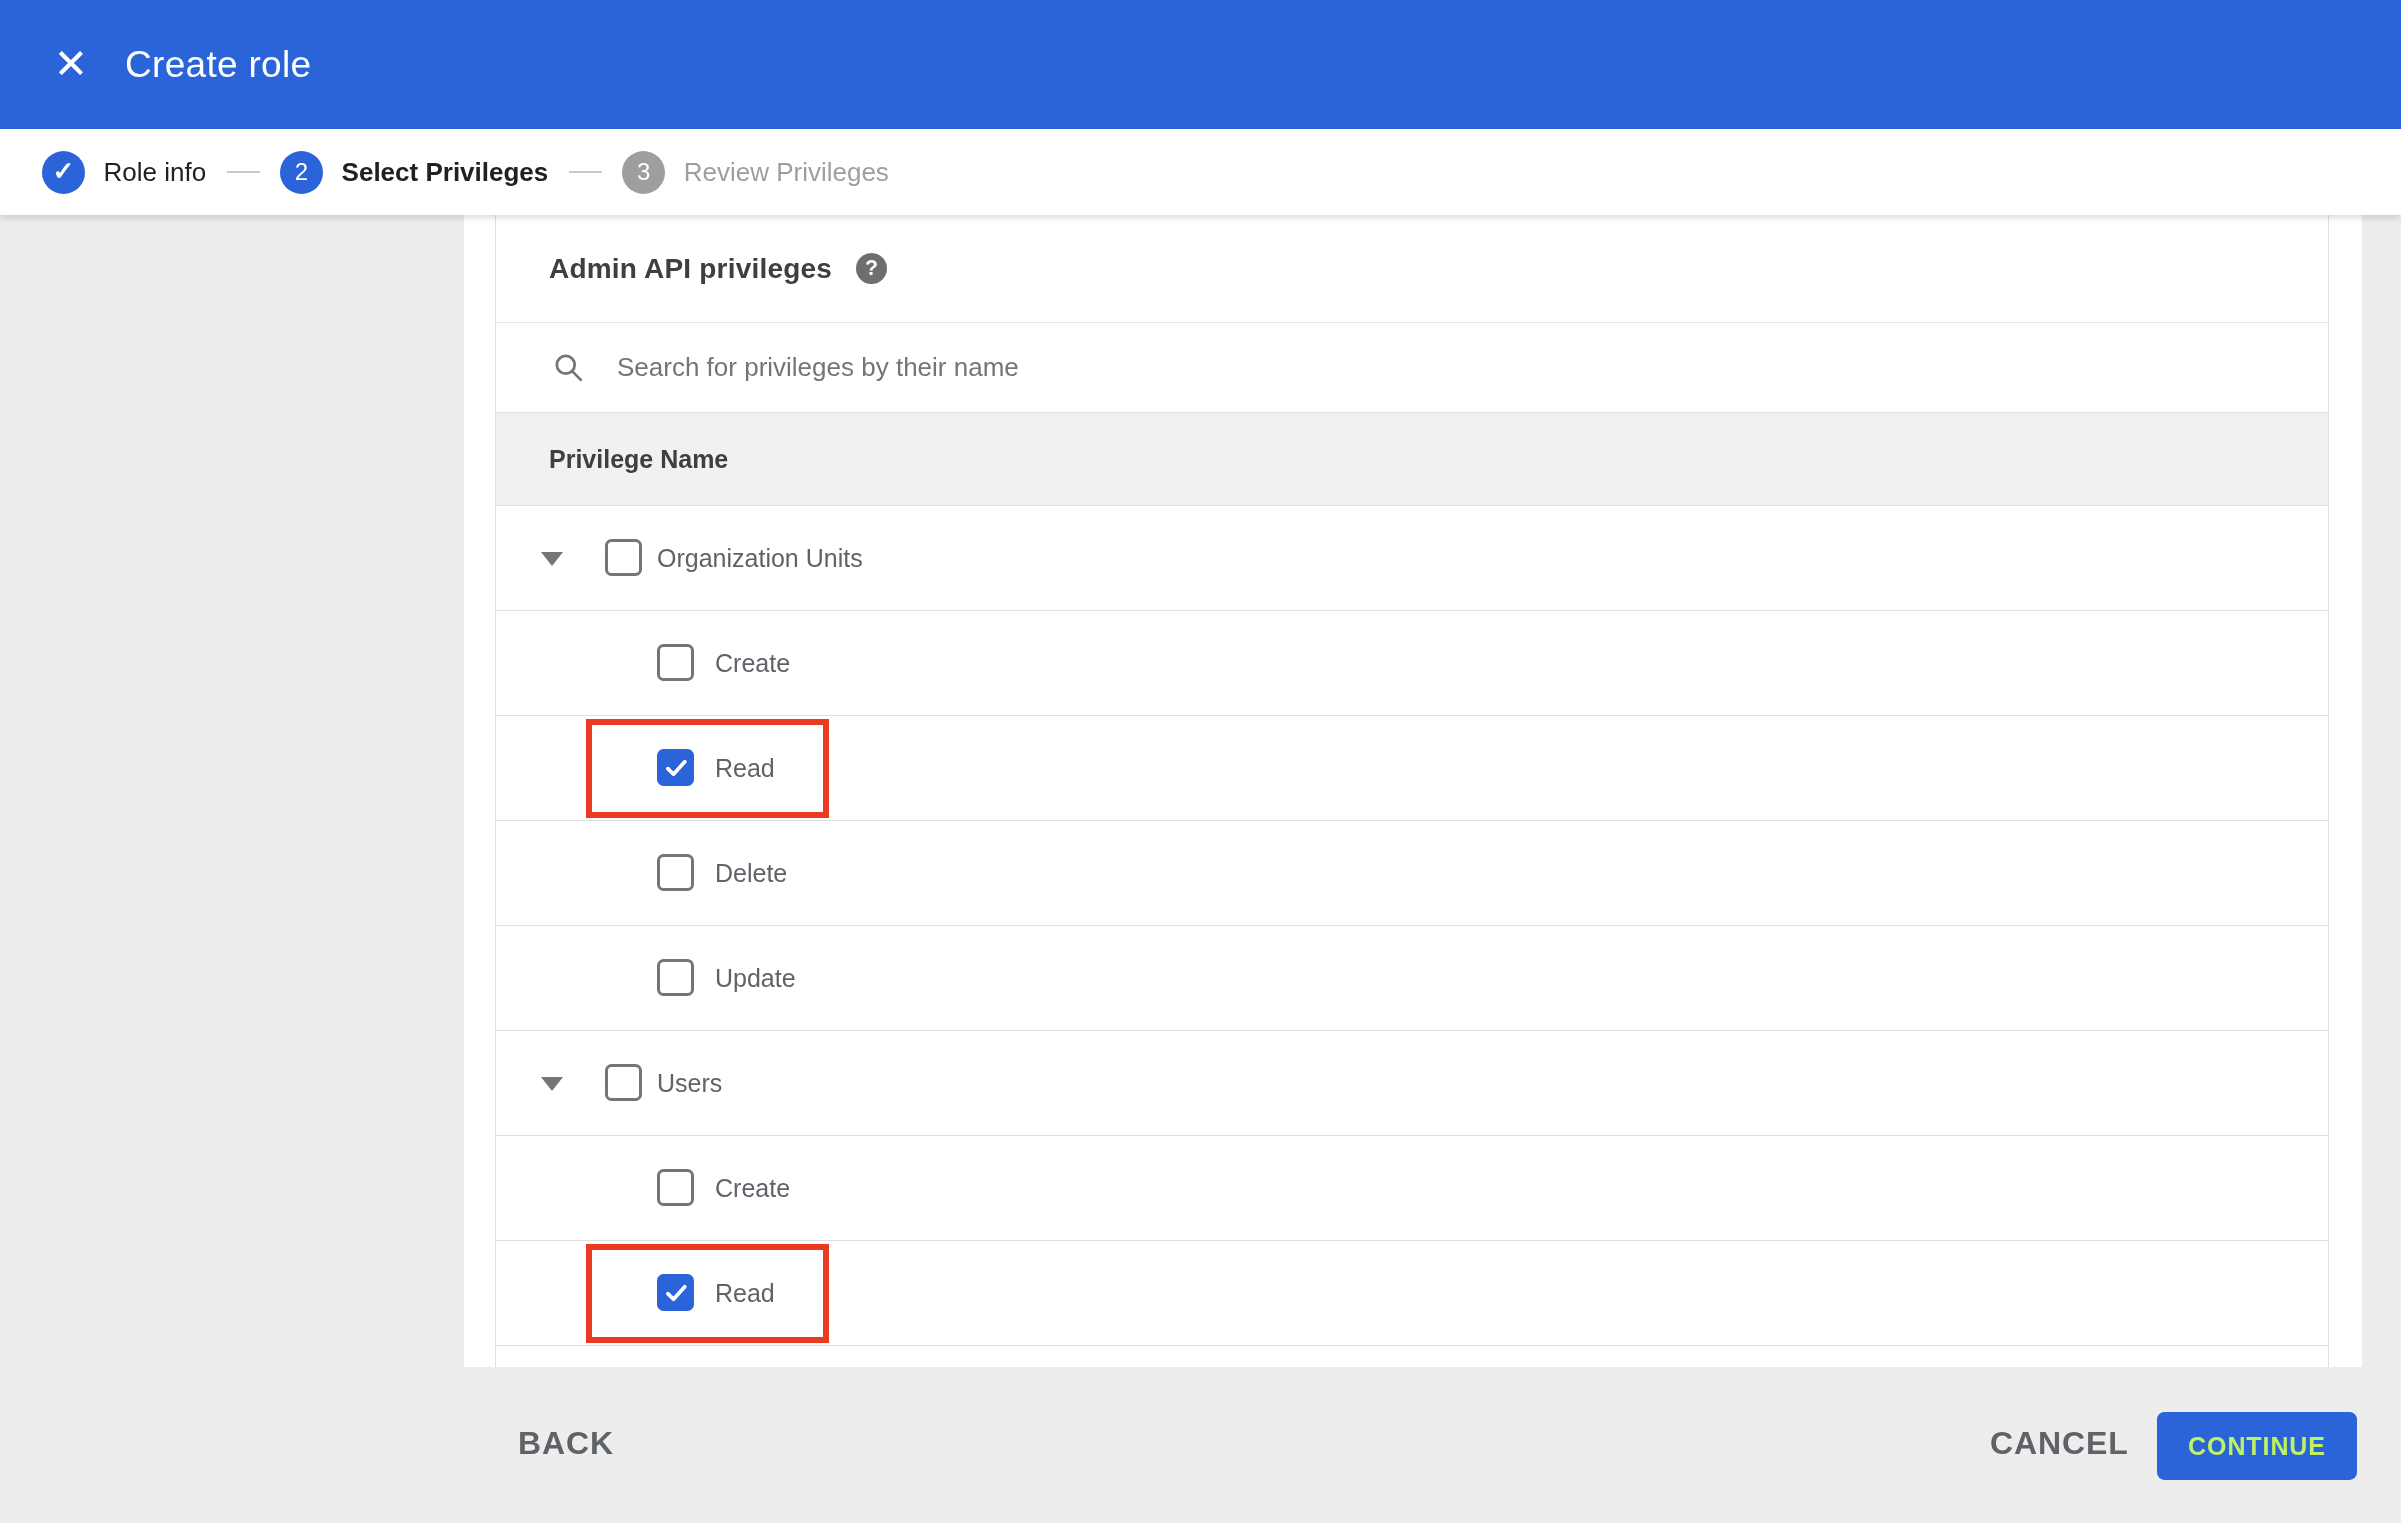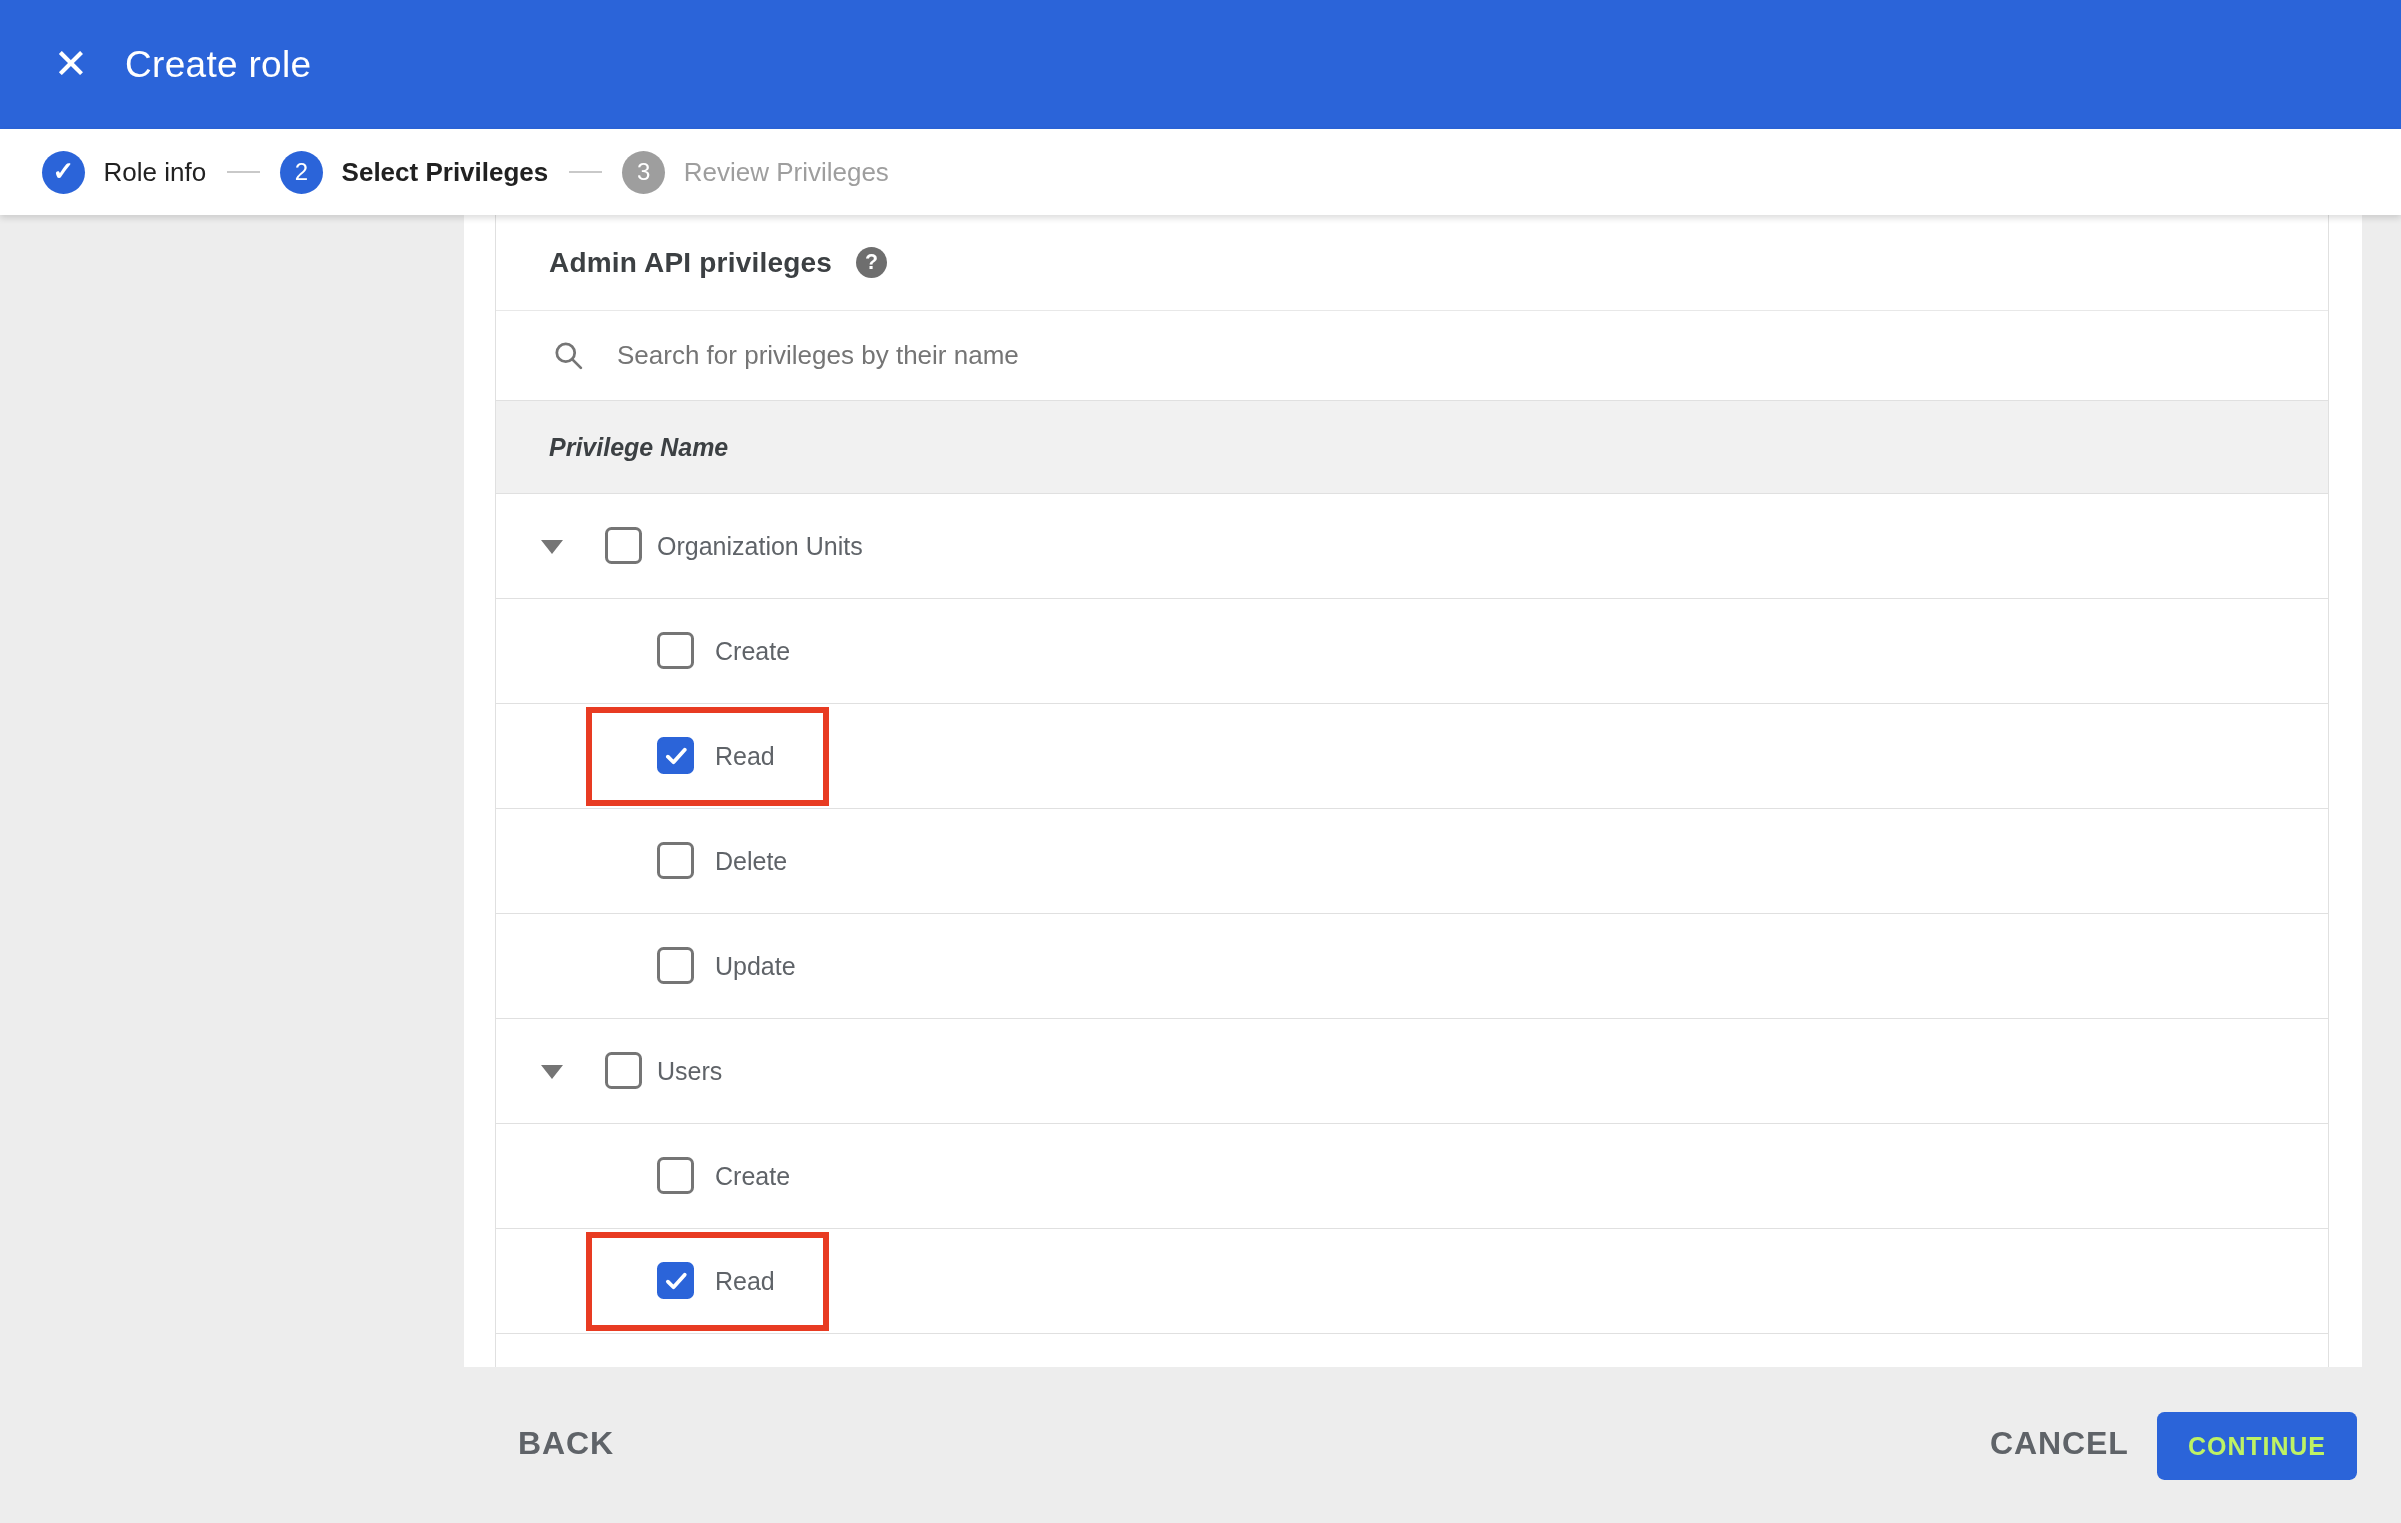"Admin API privileges" .card-heading { height: 96px -> 108px }
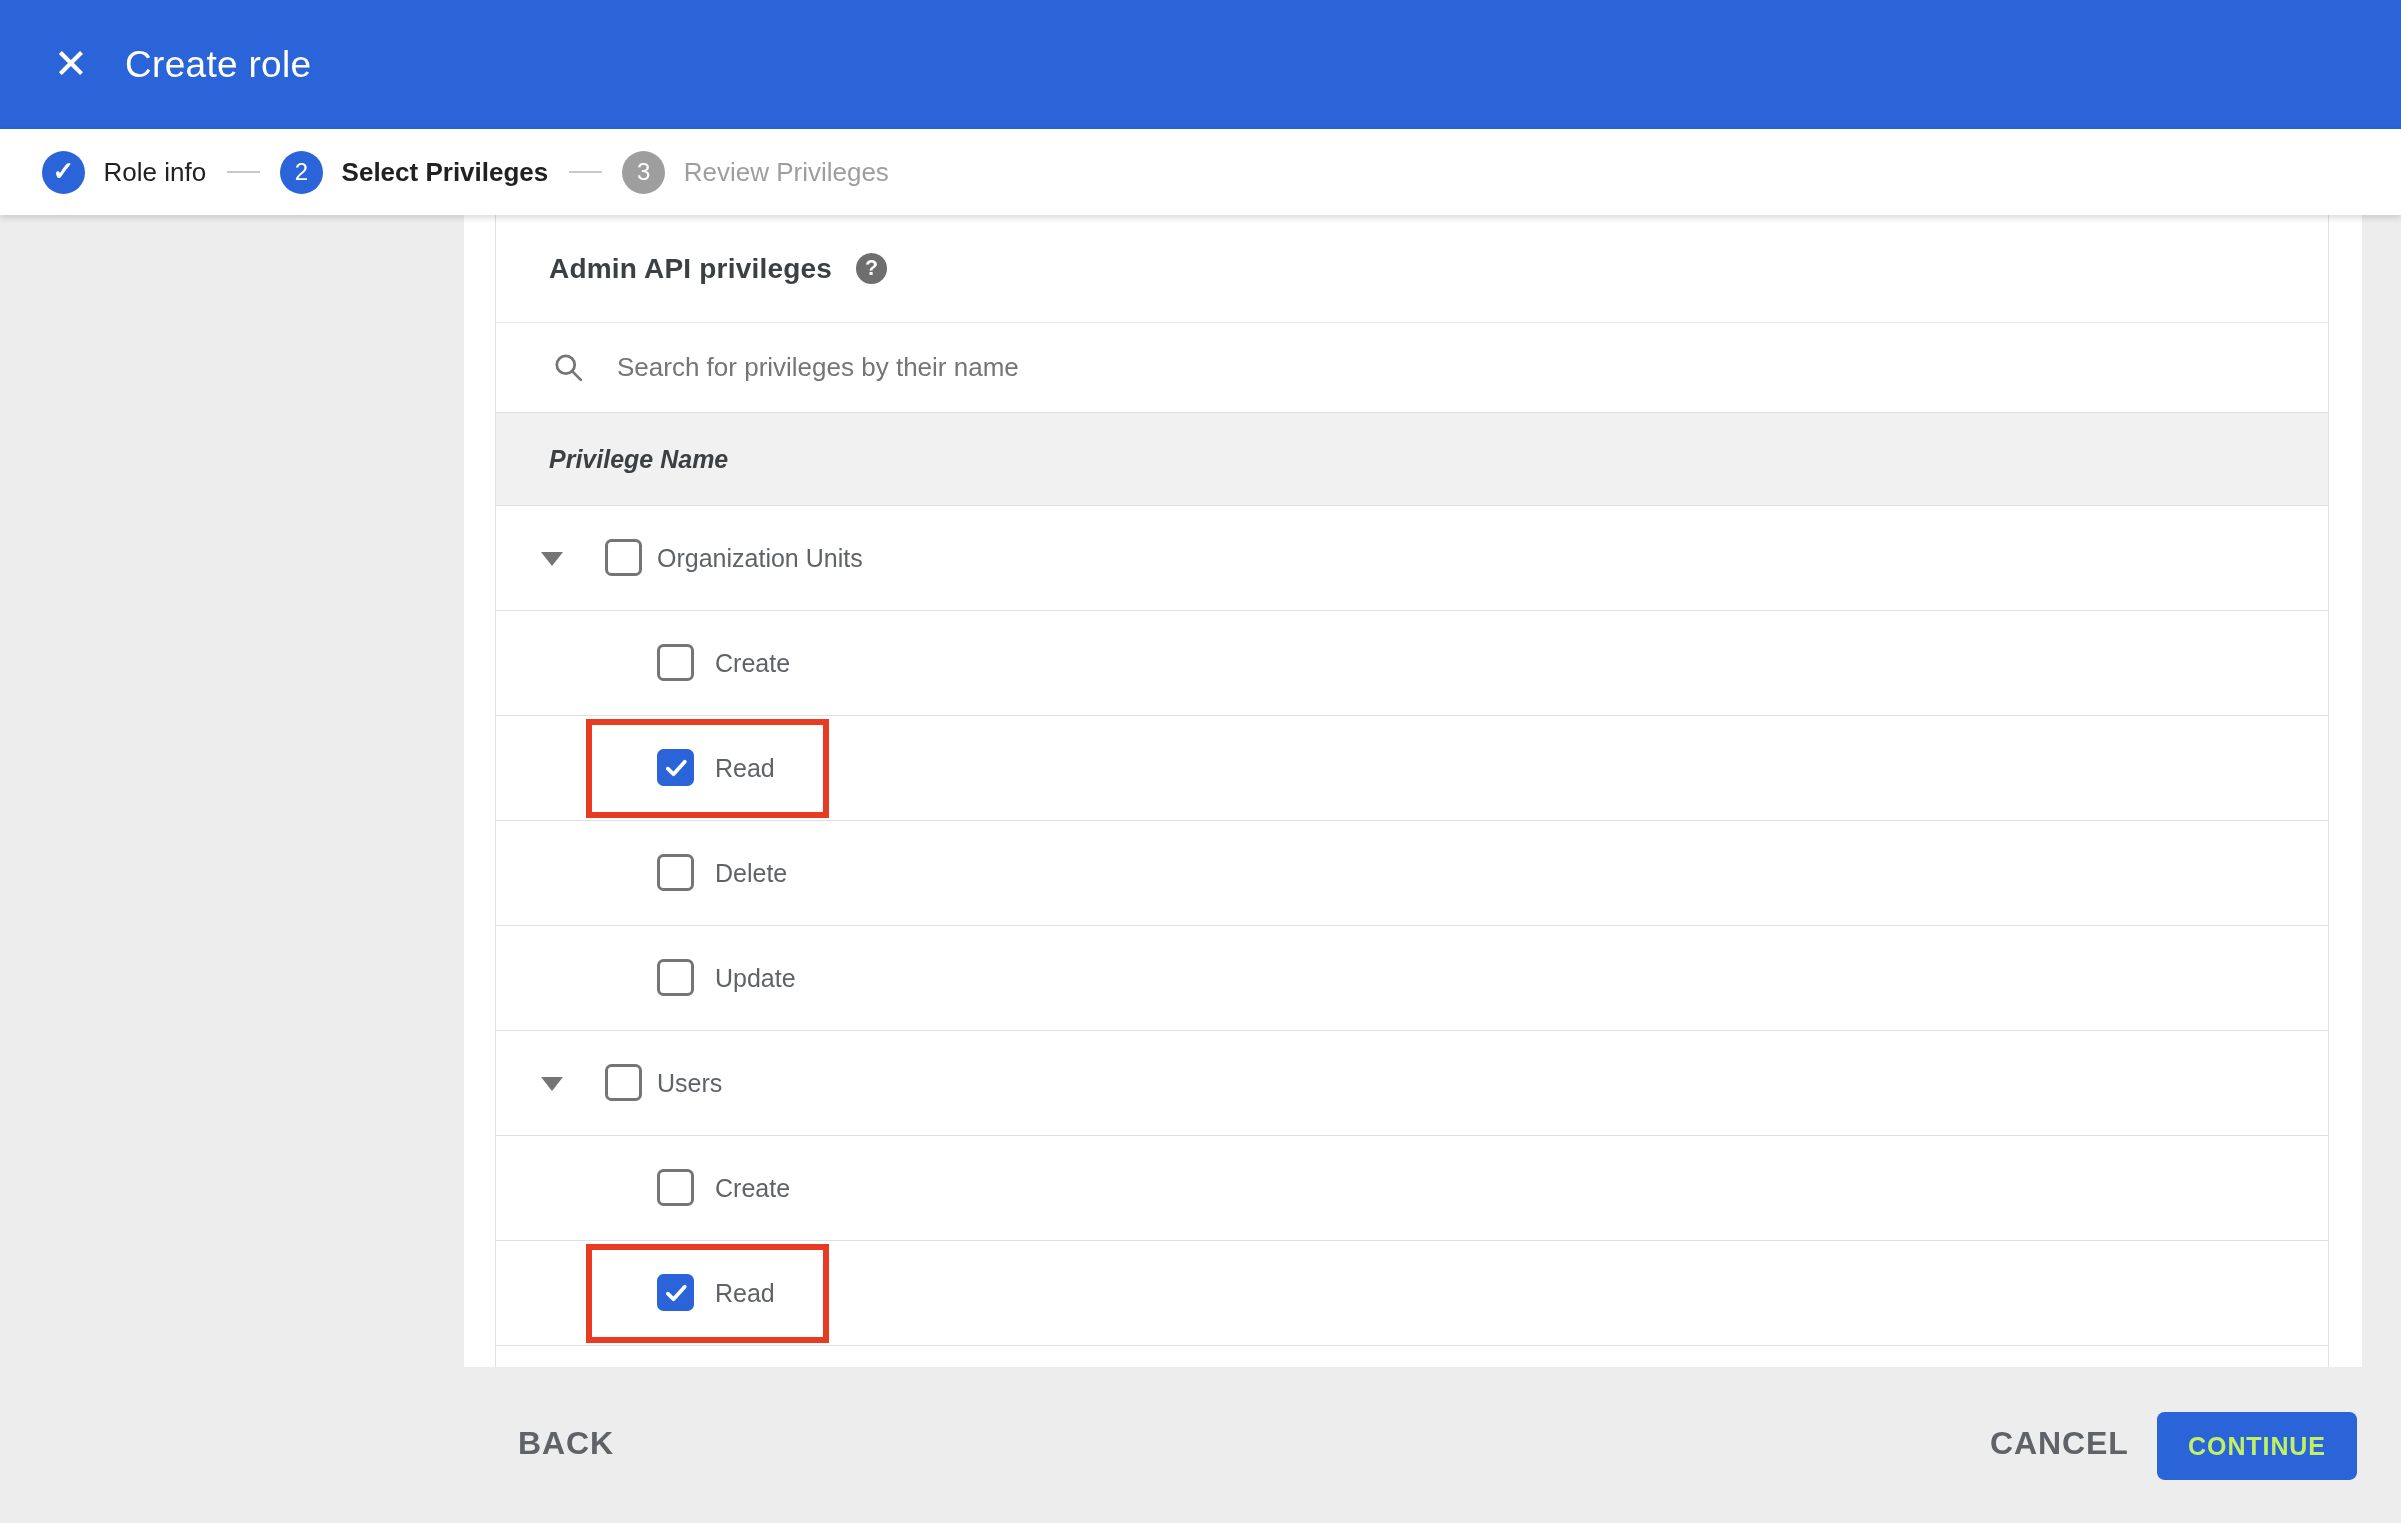"Privilege Name" .col-header-text { font-style: italic -> none }
